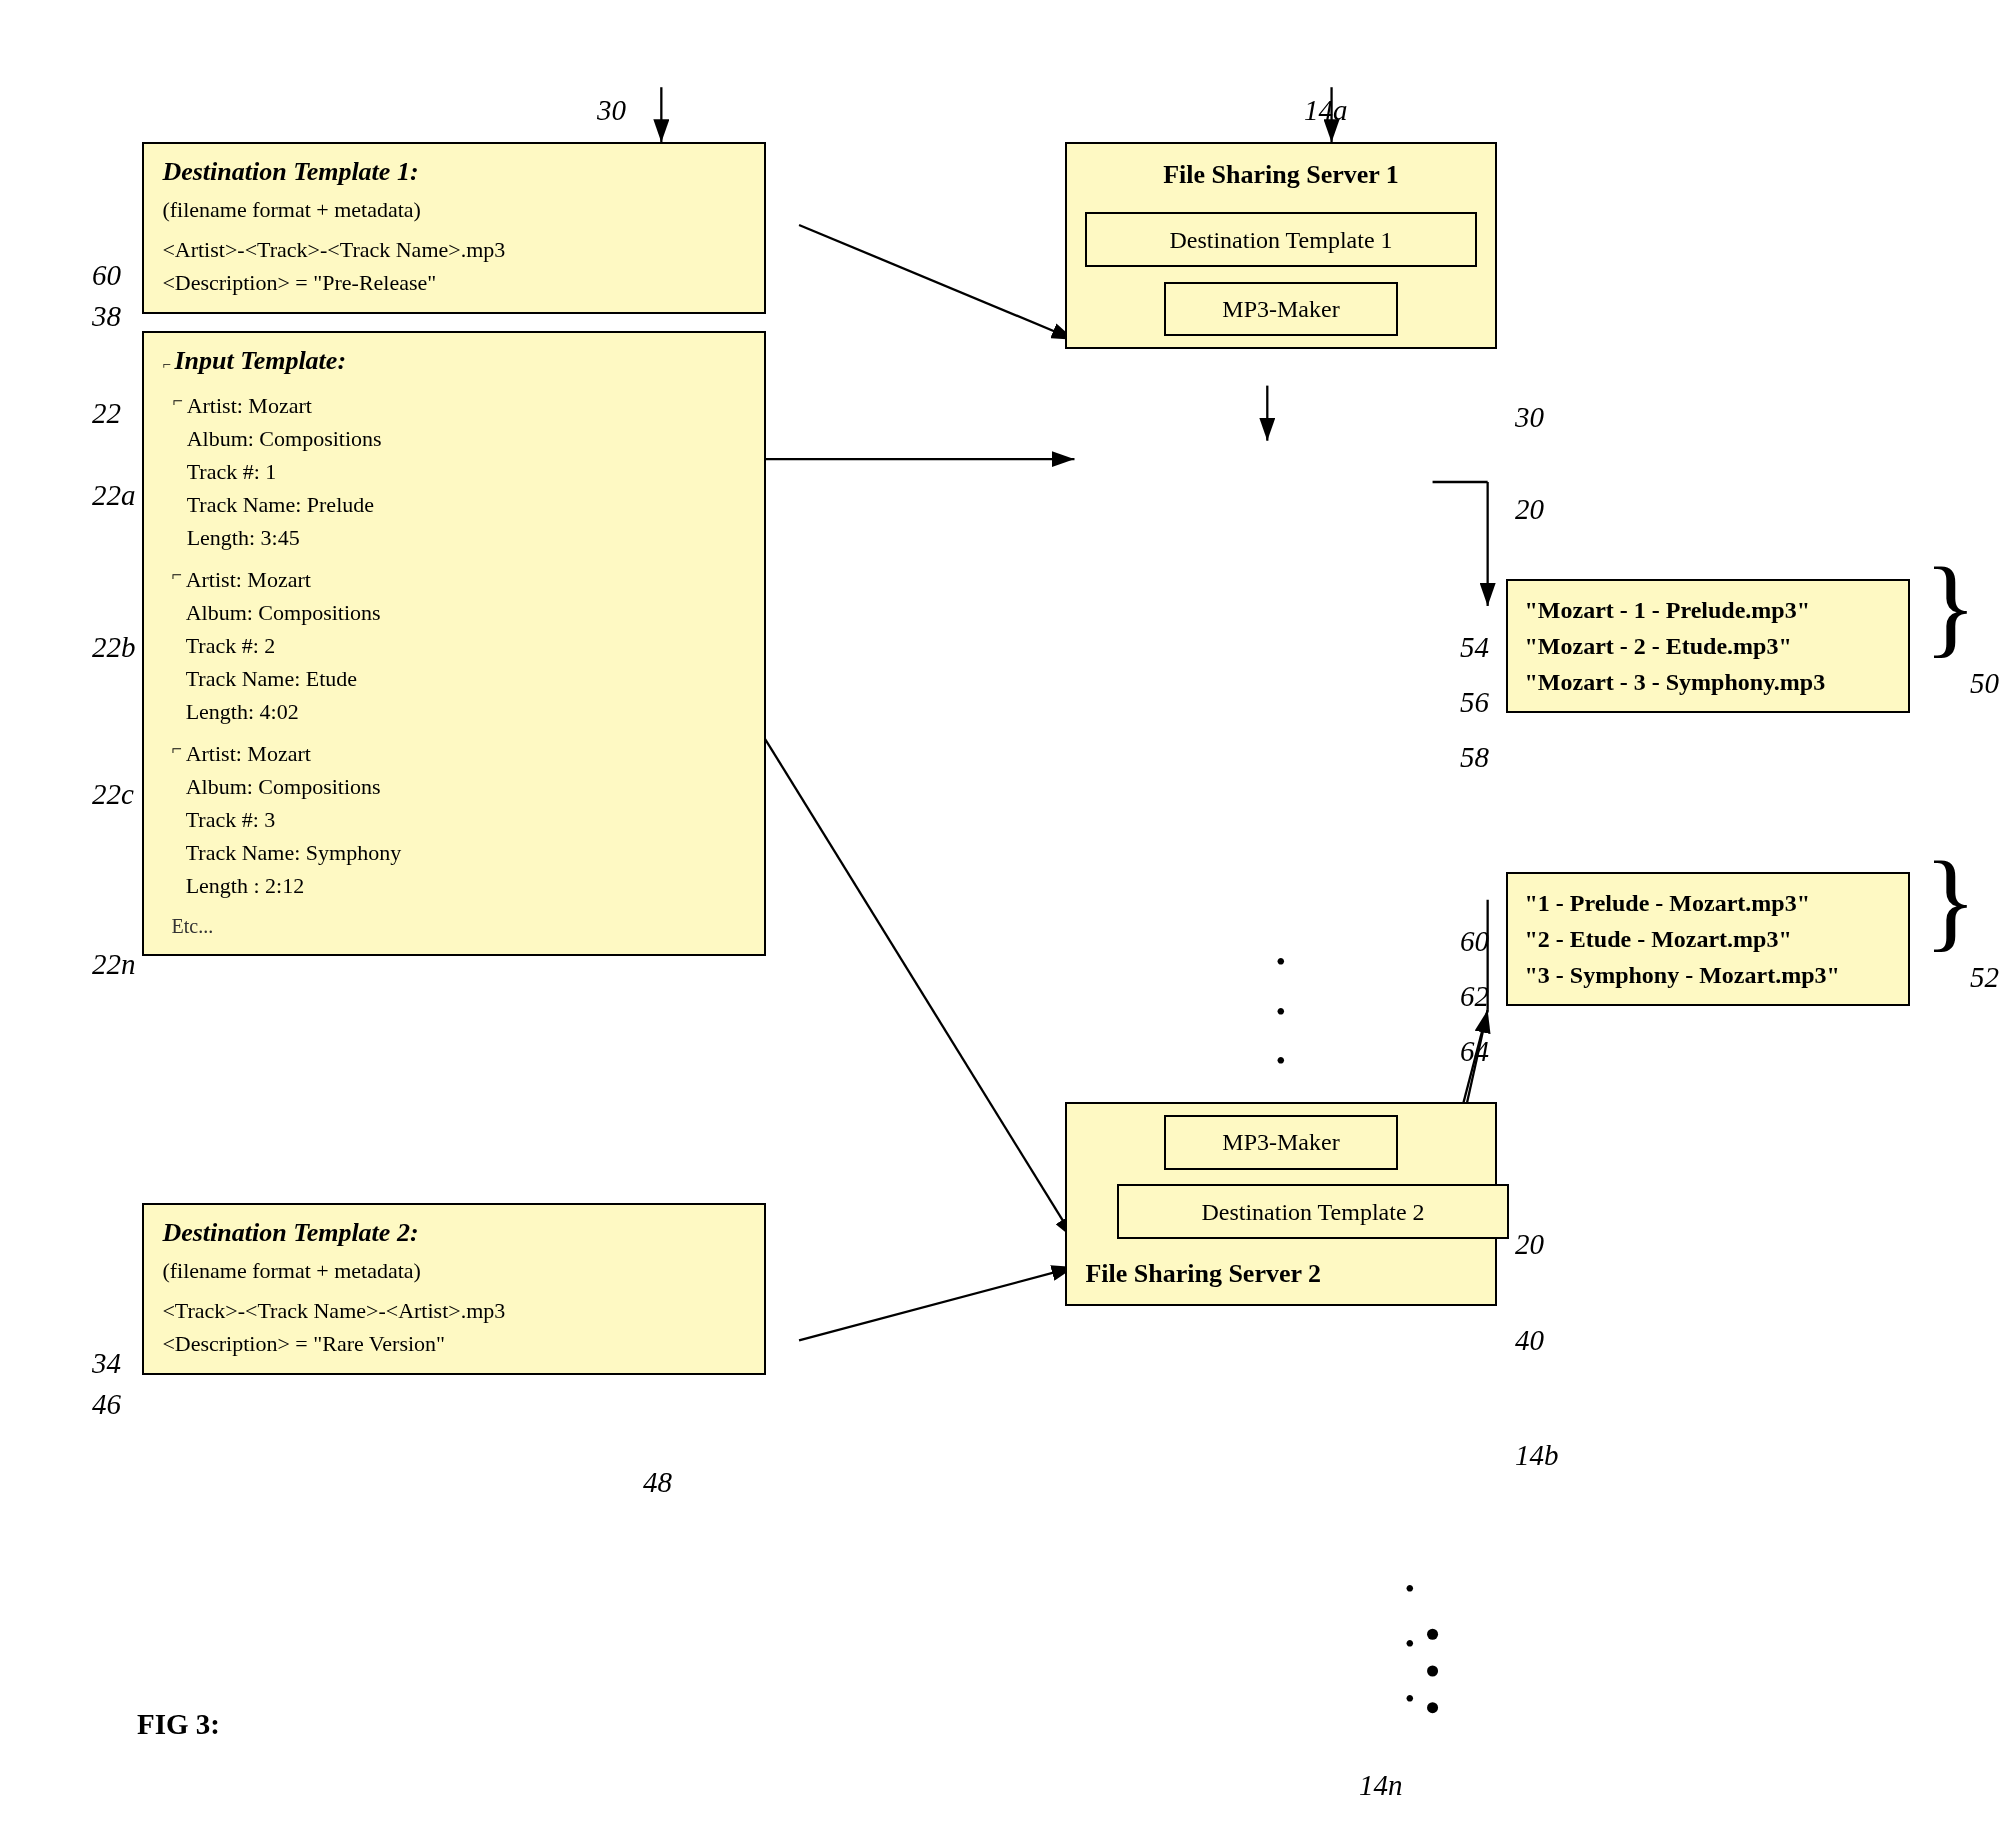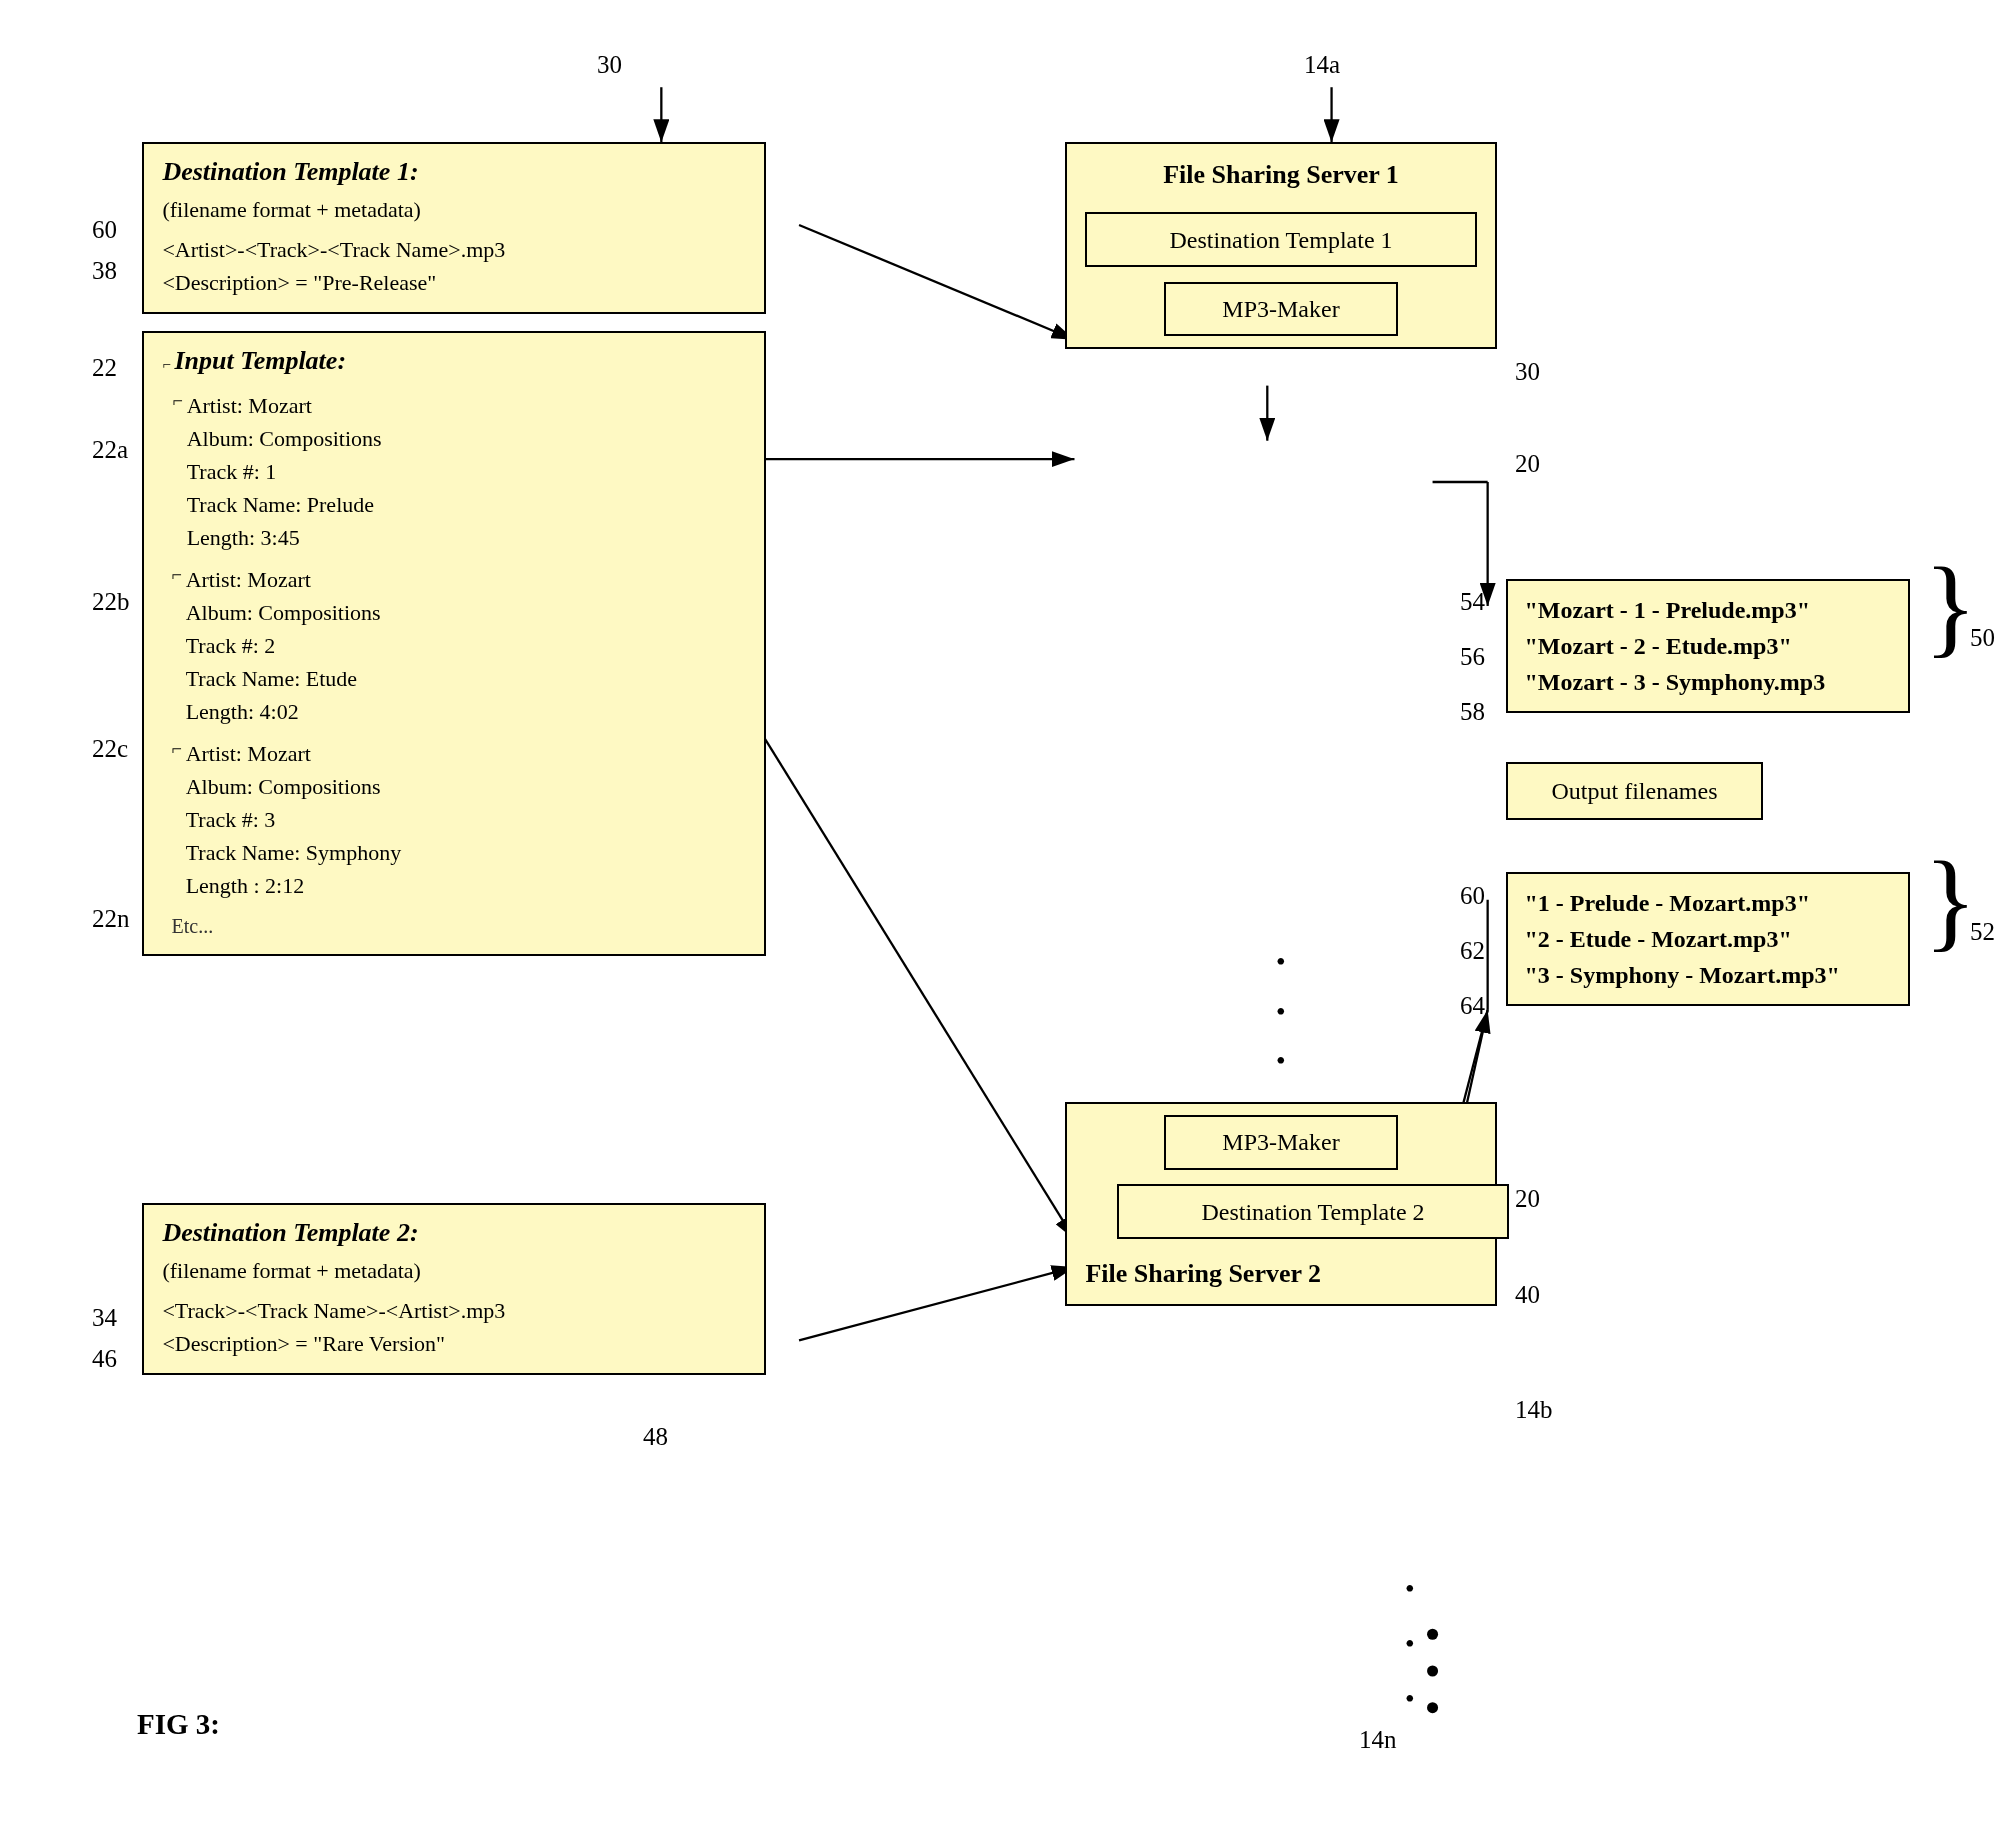"30" .label-number { font-size: 25px -> 29px; font-style: none -> italic; margin-top: none -> 43px }
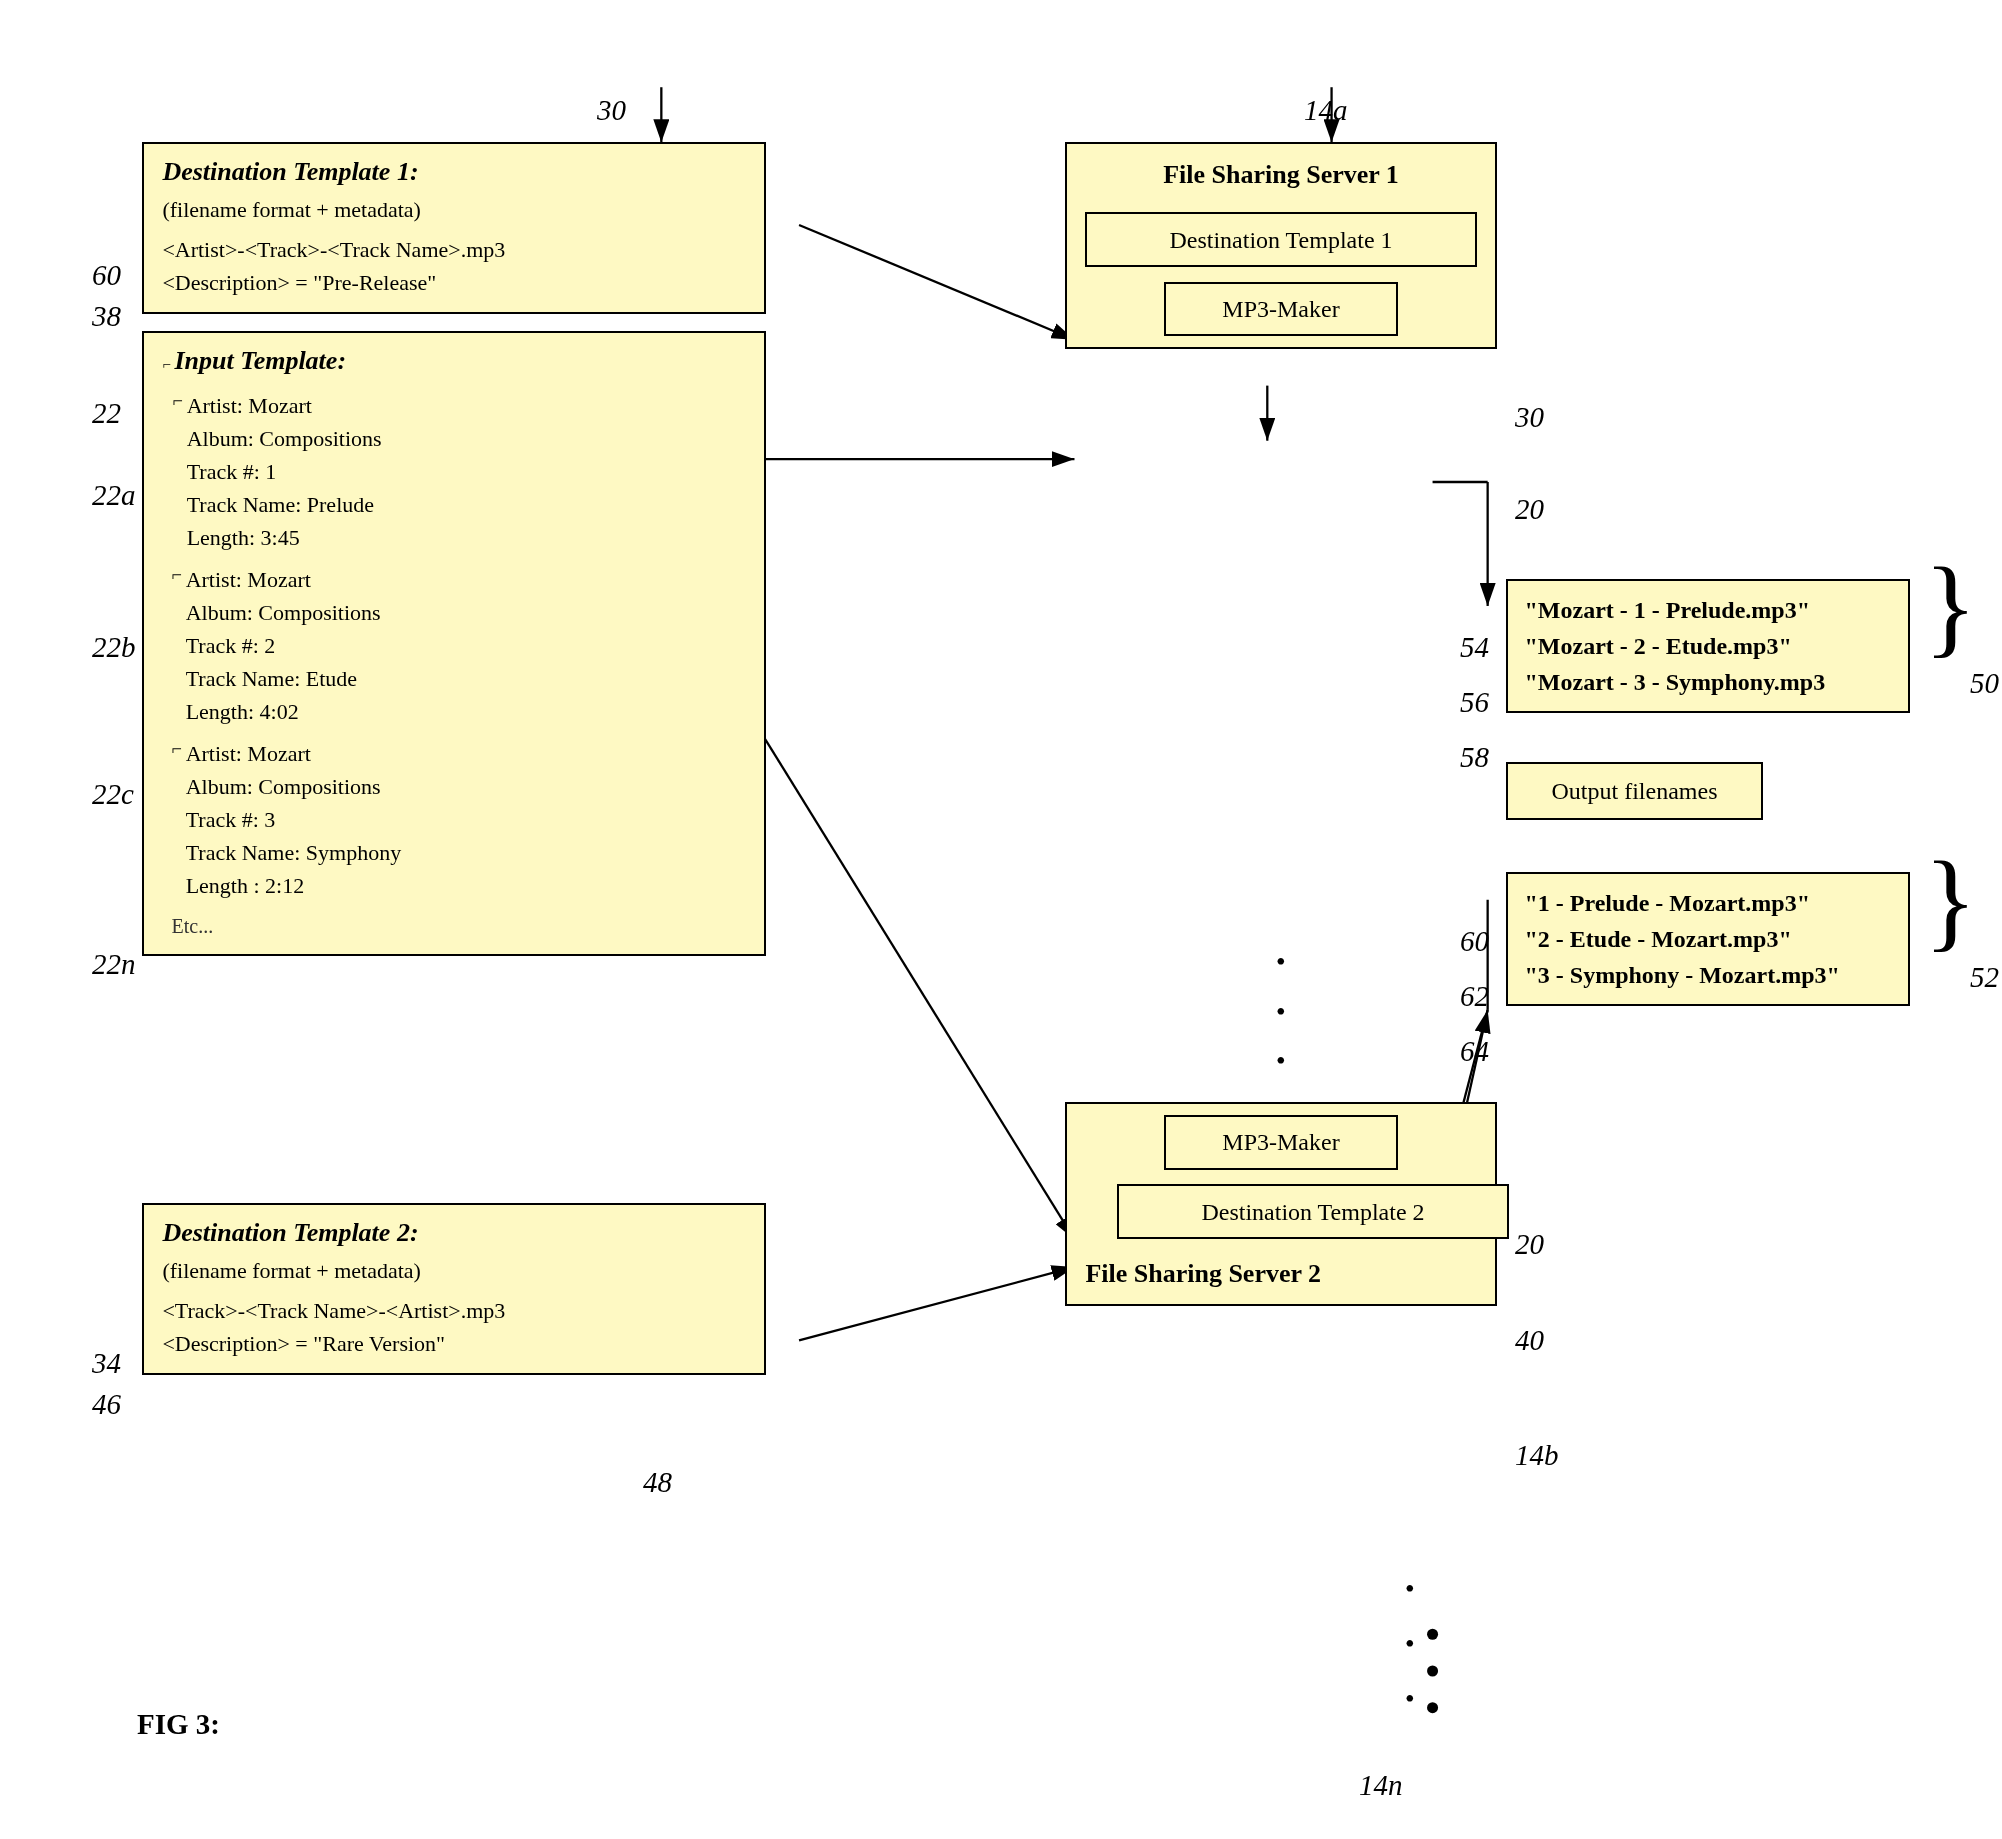"Output filenames" div.box { html: <div> <div>Output filenames</div> </div> -> none }
